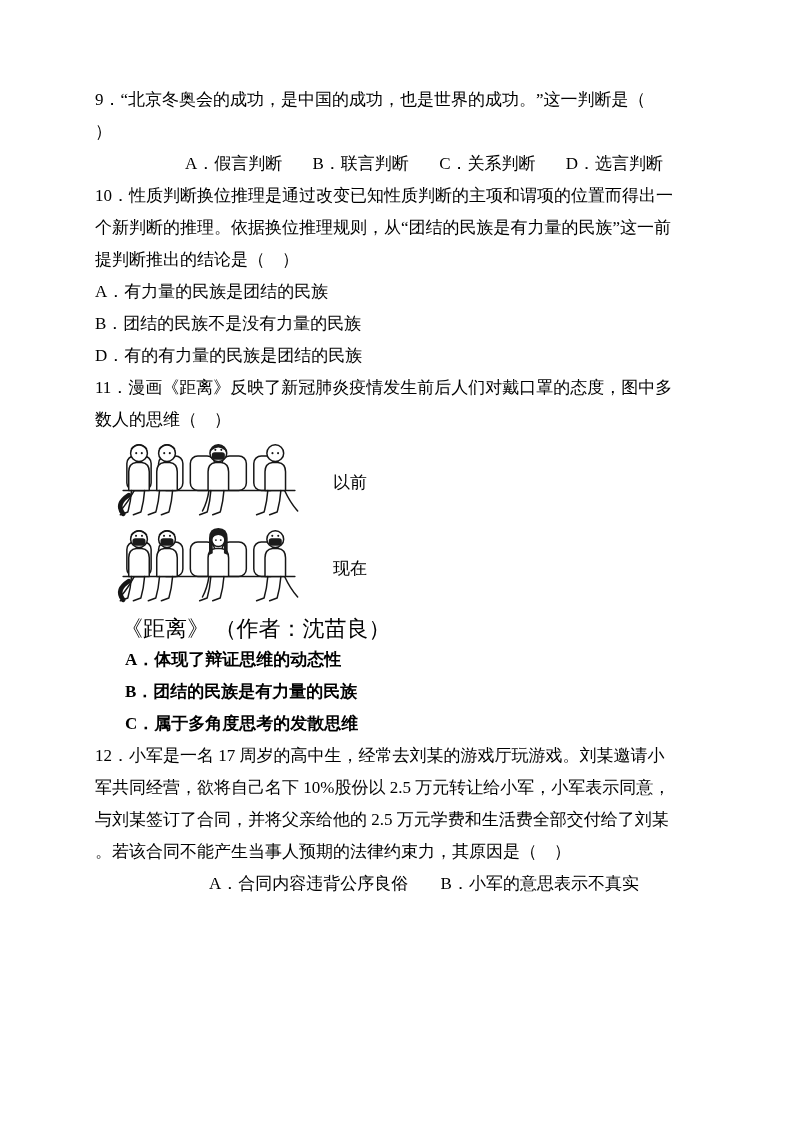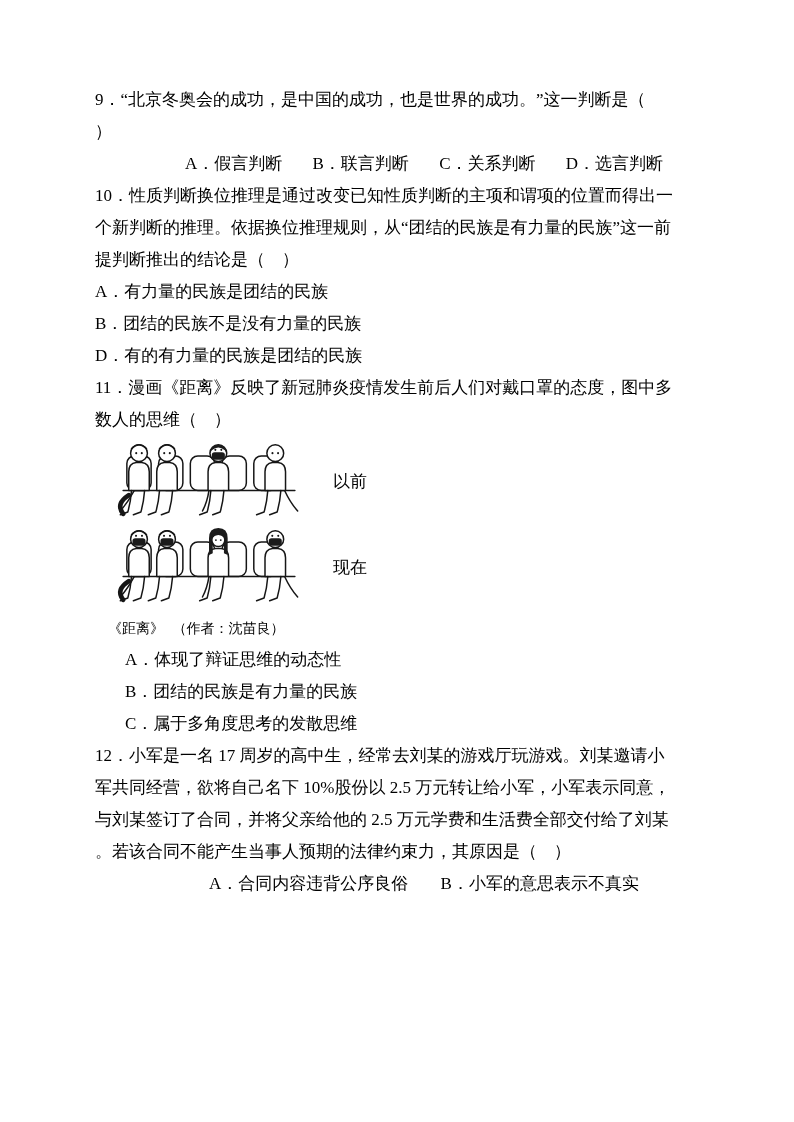"以前" figure.comic { font-family: Liberation Mono, monospace -> none }
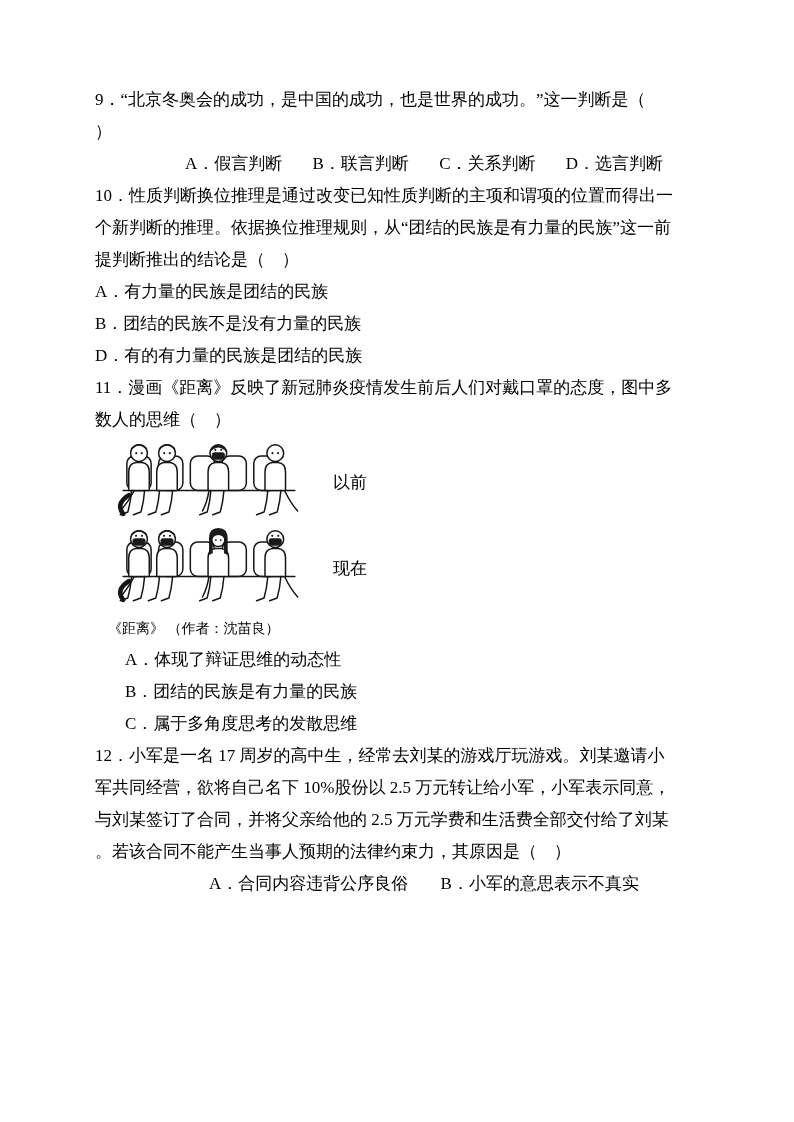"《距离》 （作者：沈苗良）" figcaption.comic-caption { font-size: 14px -> 22px; margin: 2px 0 0 13px -> 2px 0 0 26px }
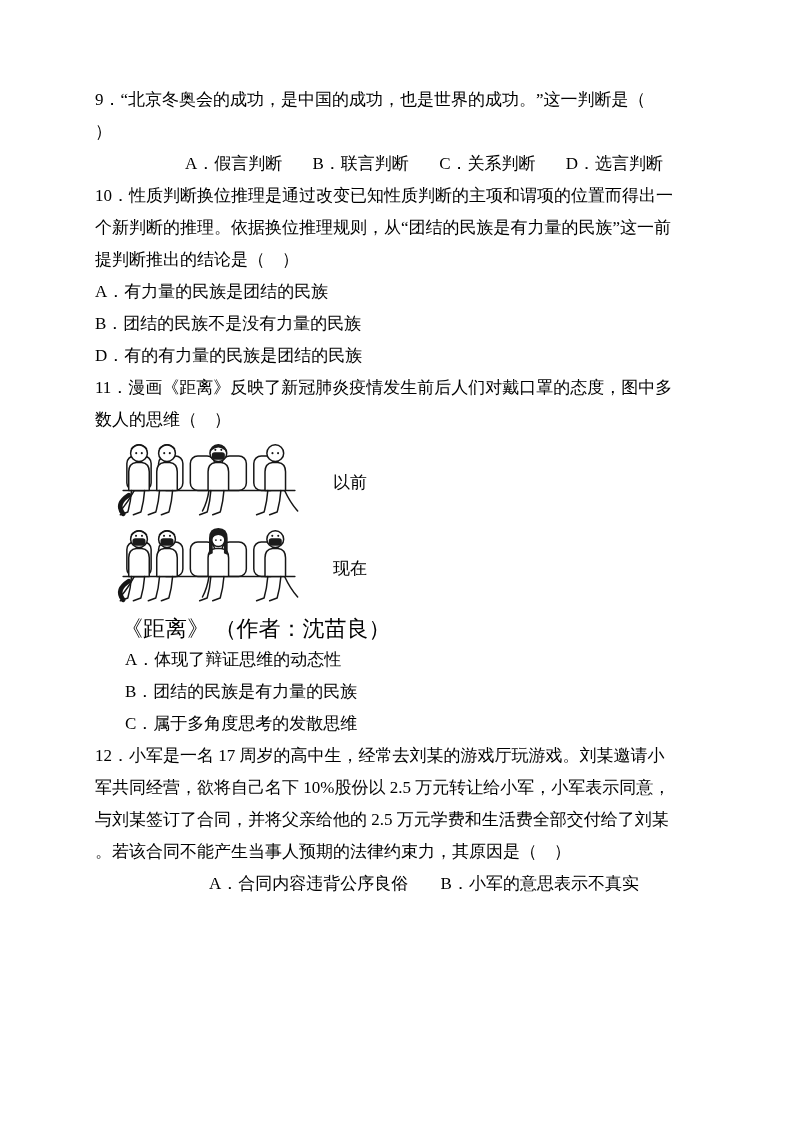"A．体现了辩证思维的动态性" .opt-line.indented { font-weight: none -> bold }
